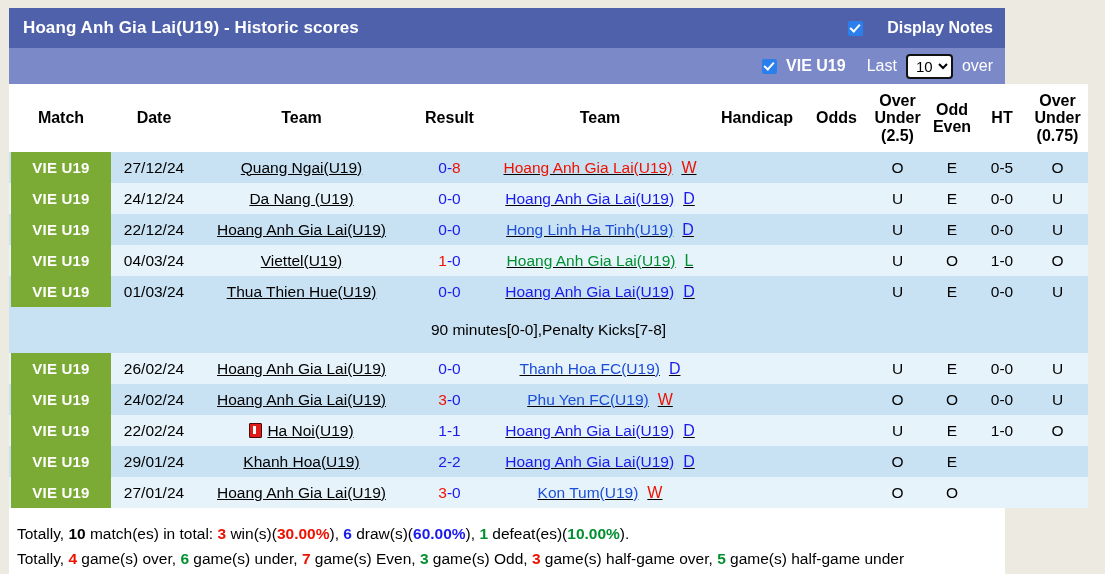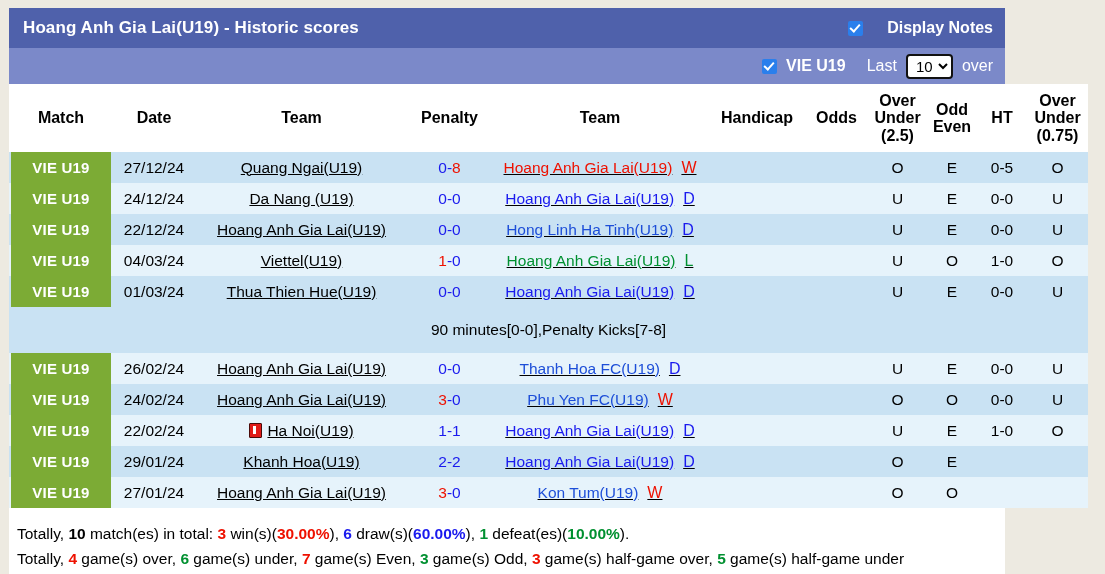"Penalty" th { text: Penalty -> Result }
